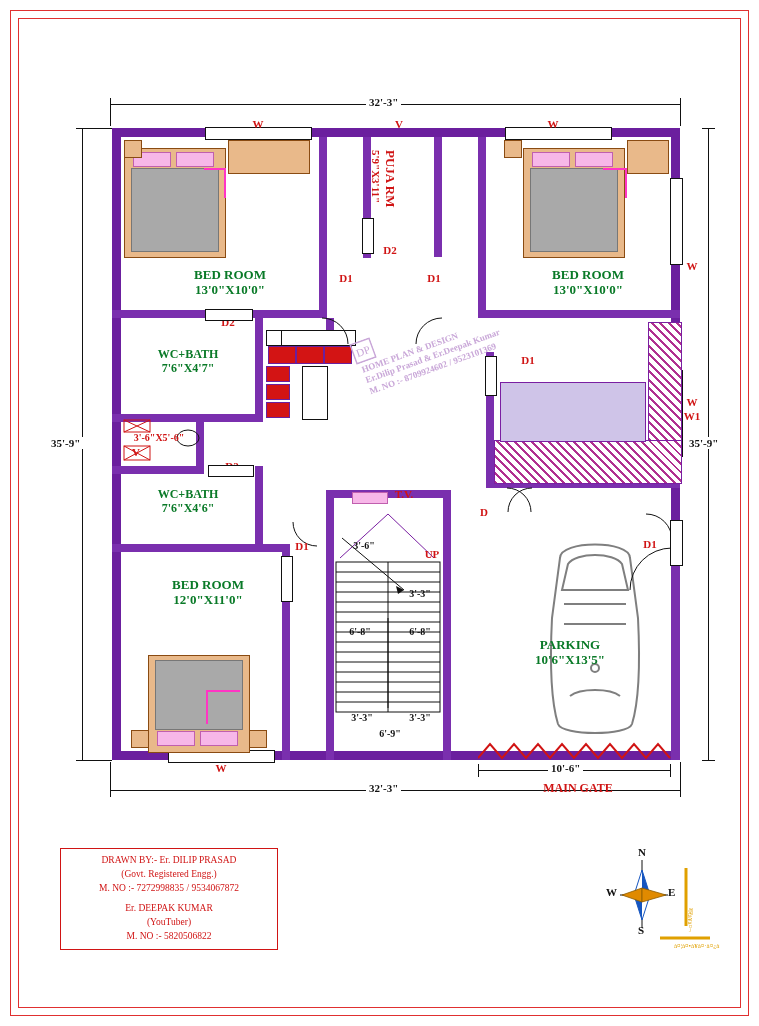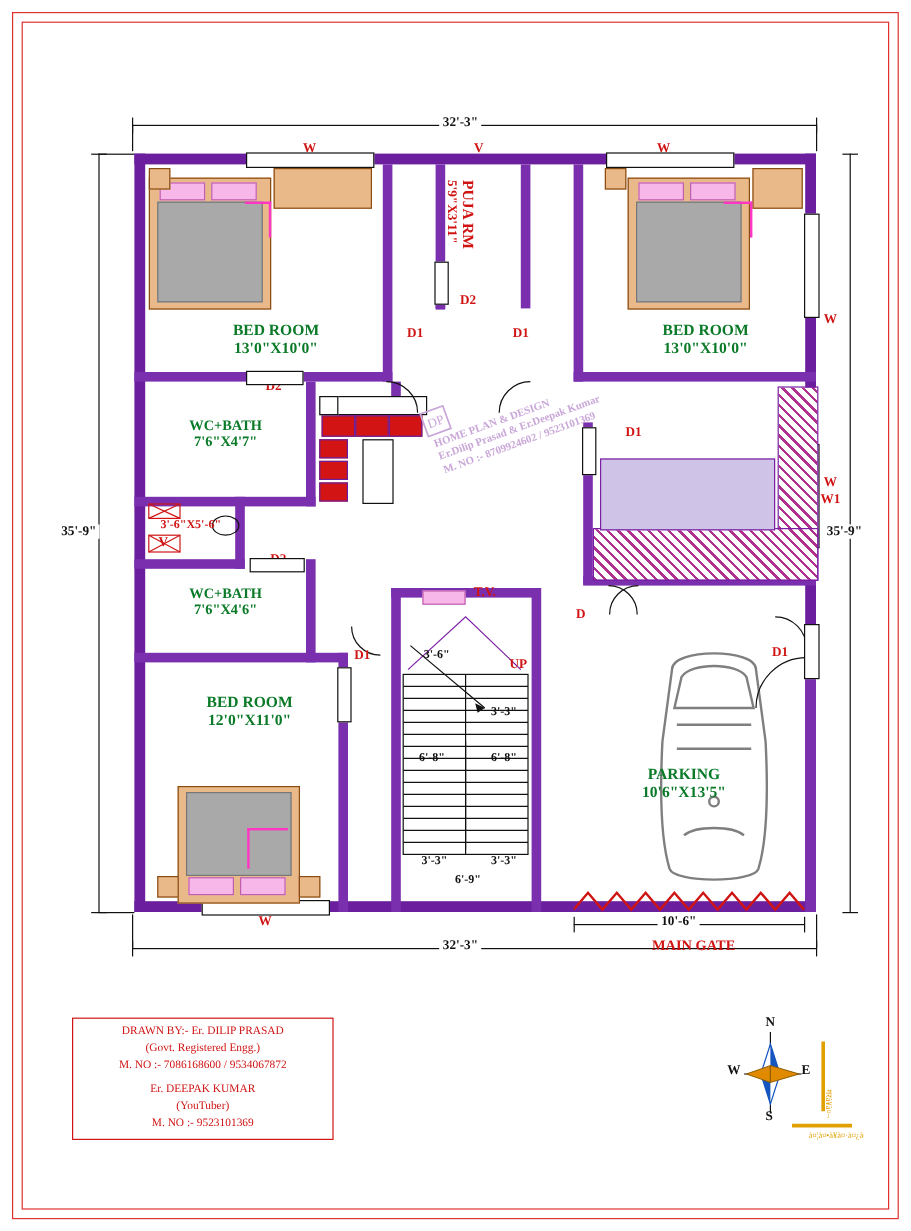"M. NO :- 7086168600 /" div { text: 7086168600 -> 7272998835 }
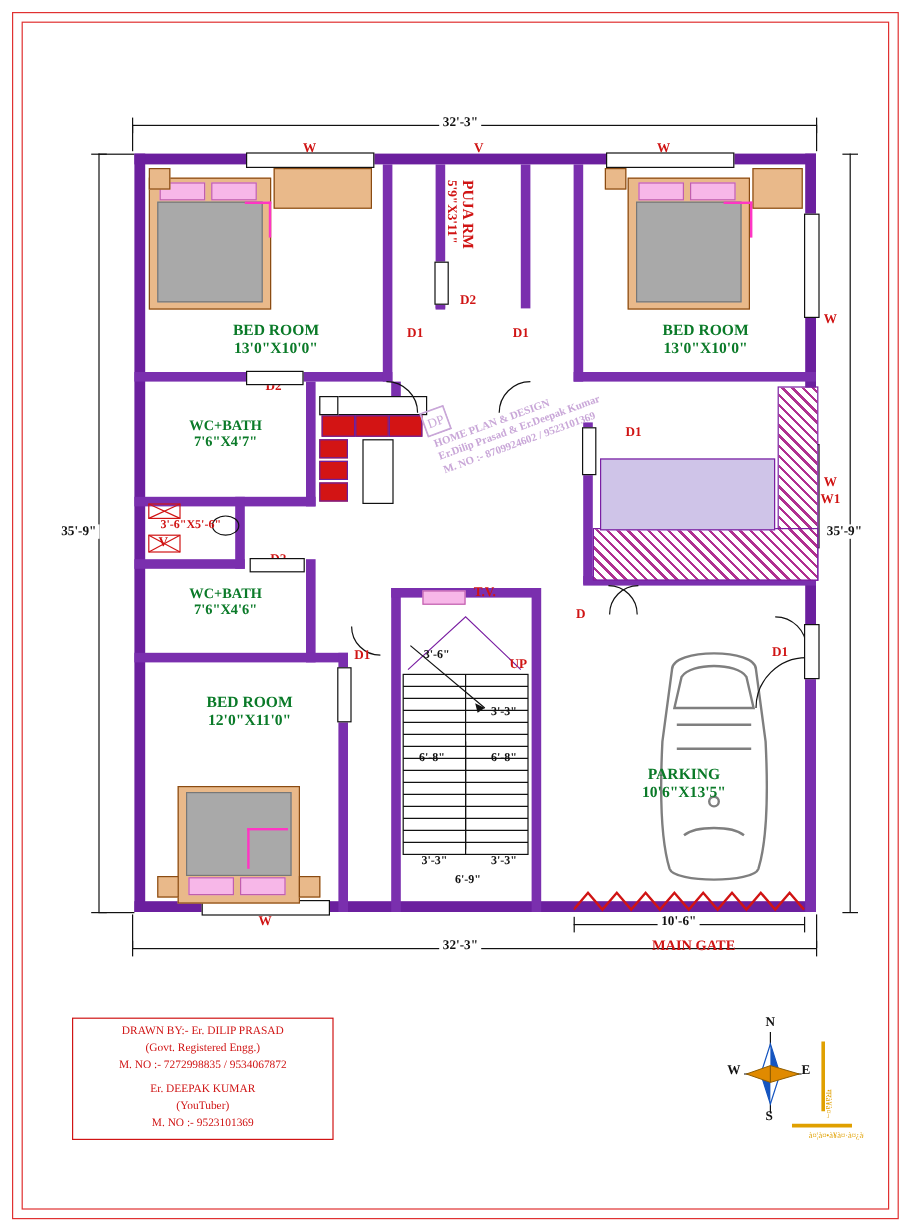"M. NO :- 9523101369" div { text: 9523101369 -> 5820506822 }
